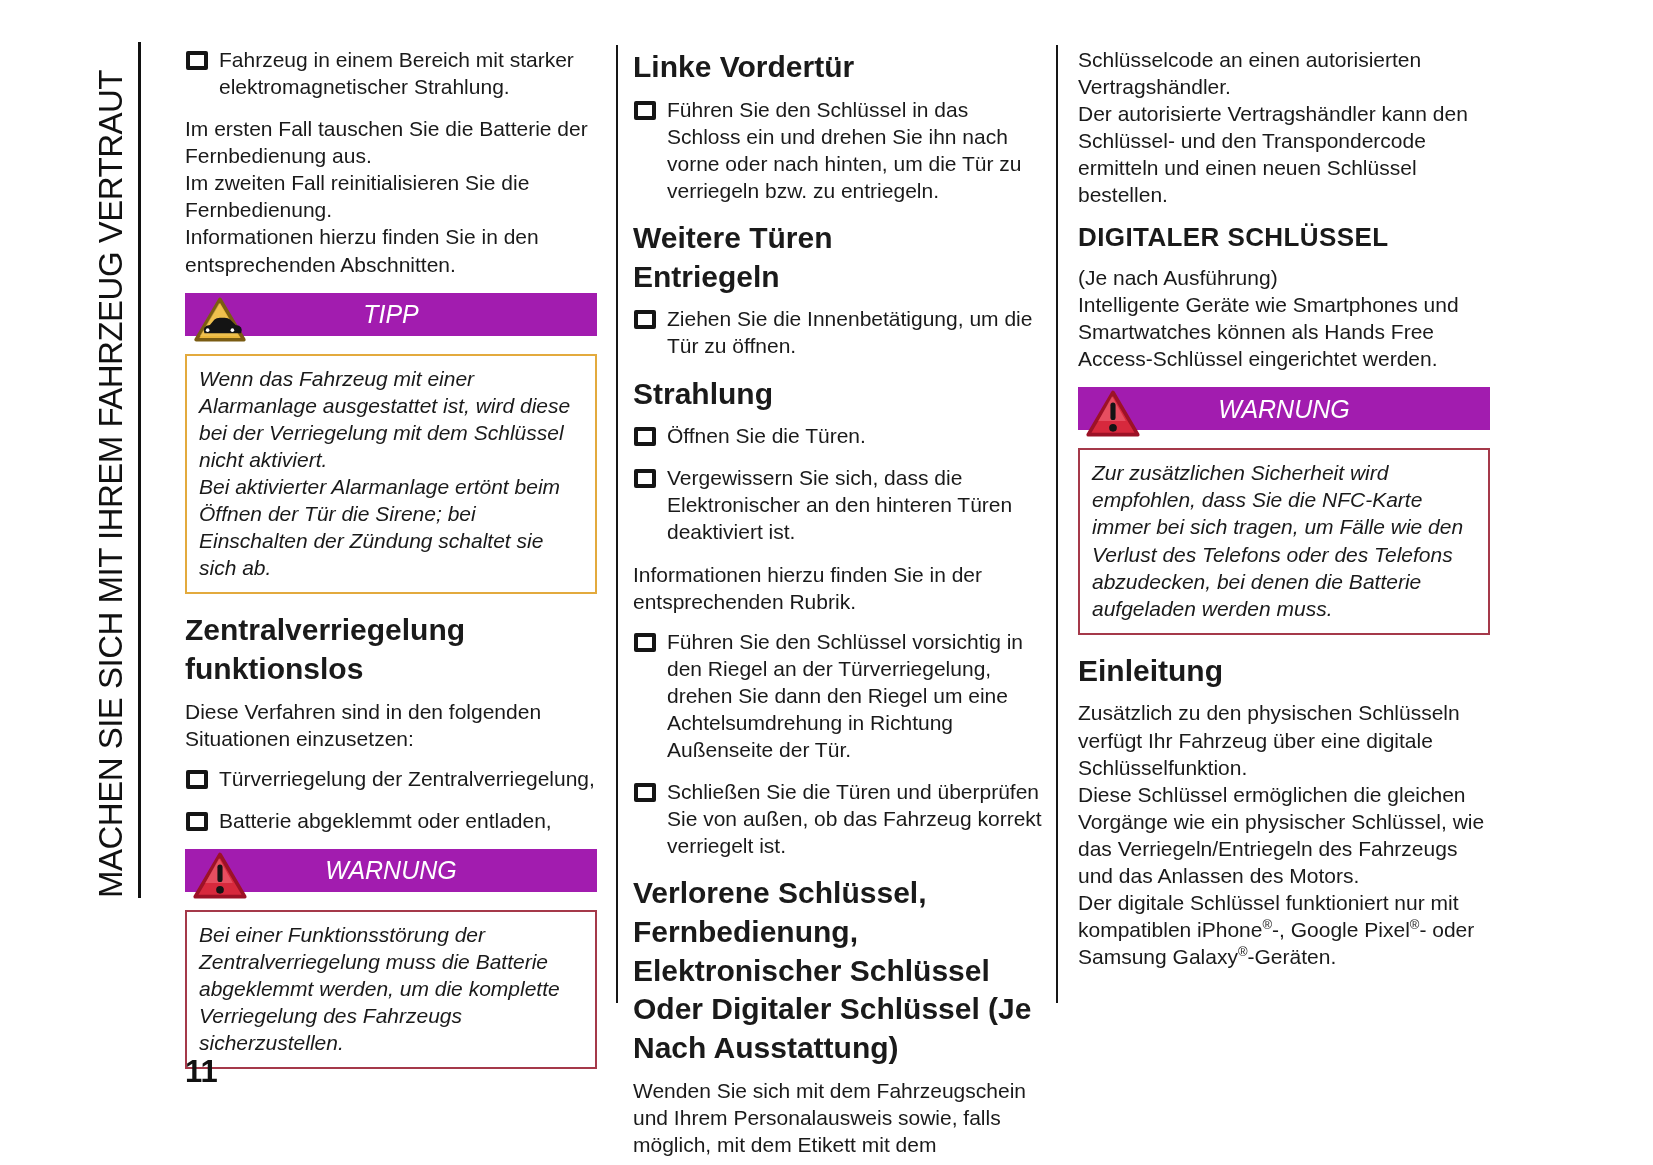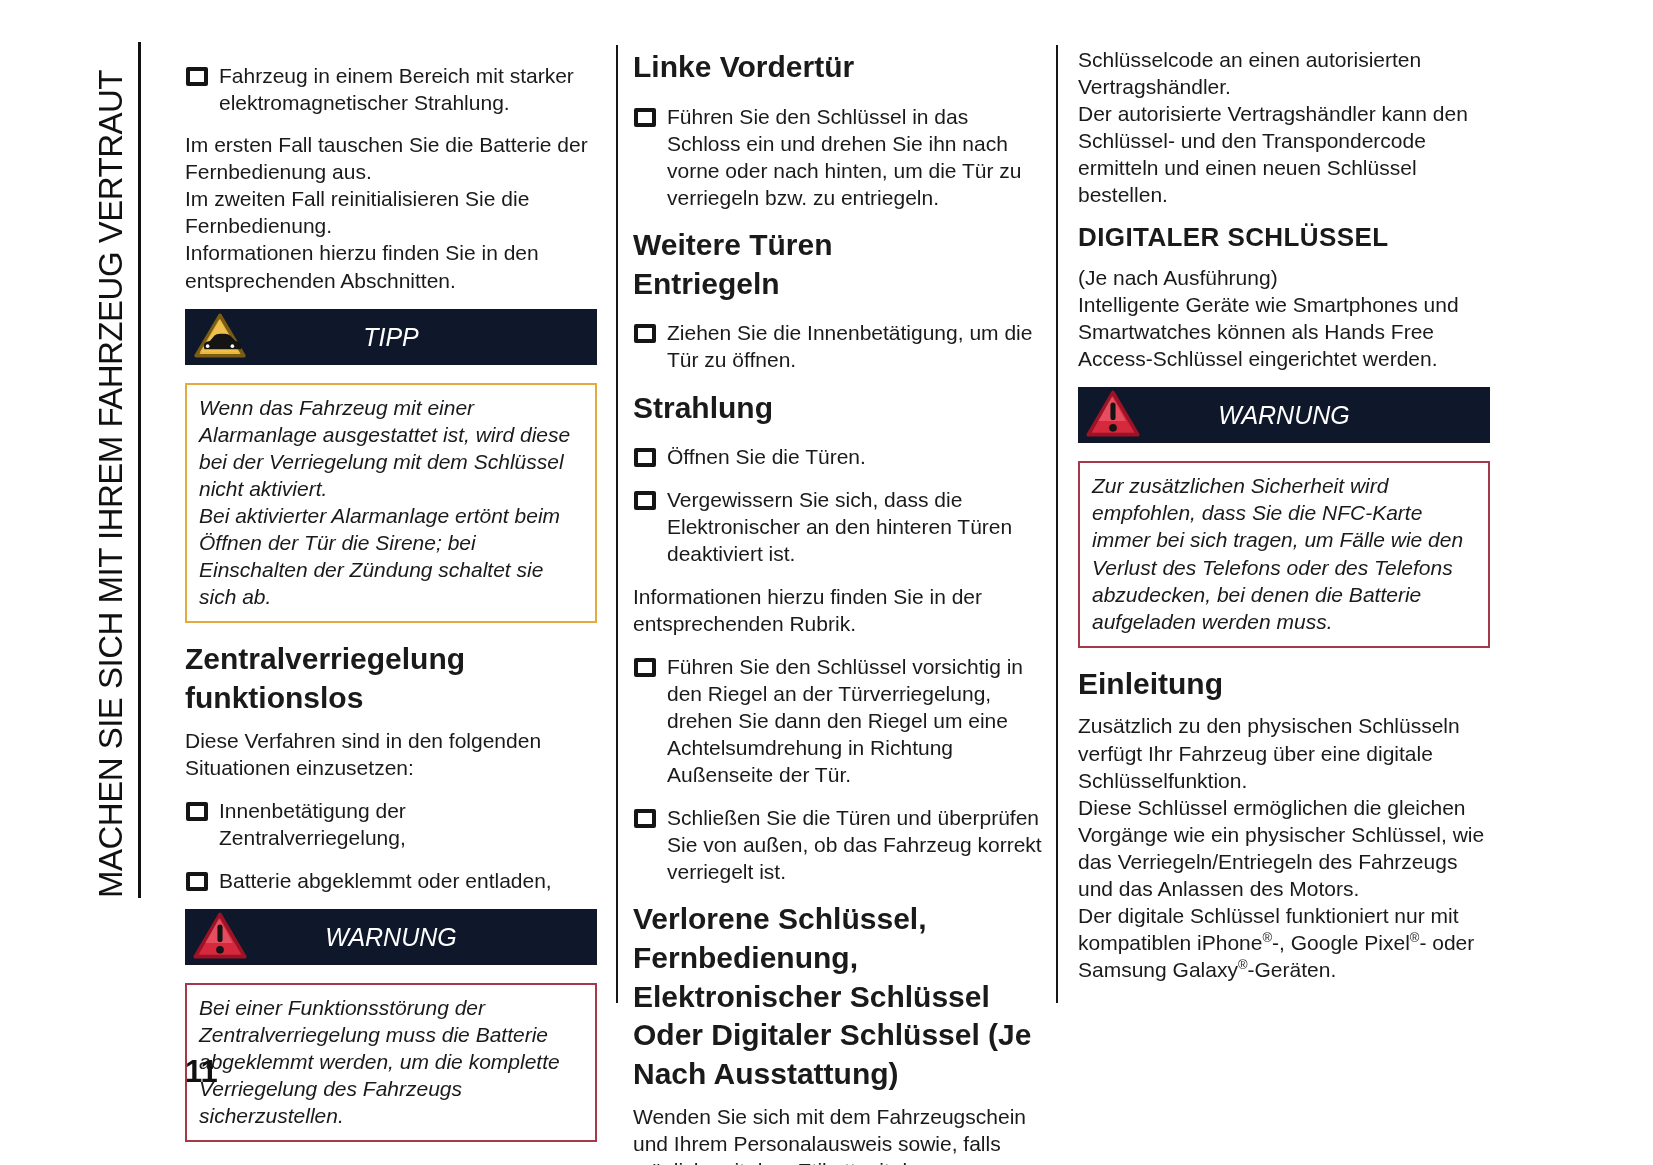"Fahrzeug in einem Bereich mit" .bullet { margin: 16px 0 15px -> 0 0 15px }
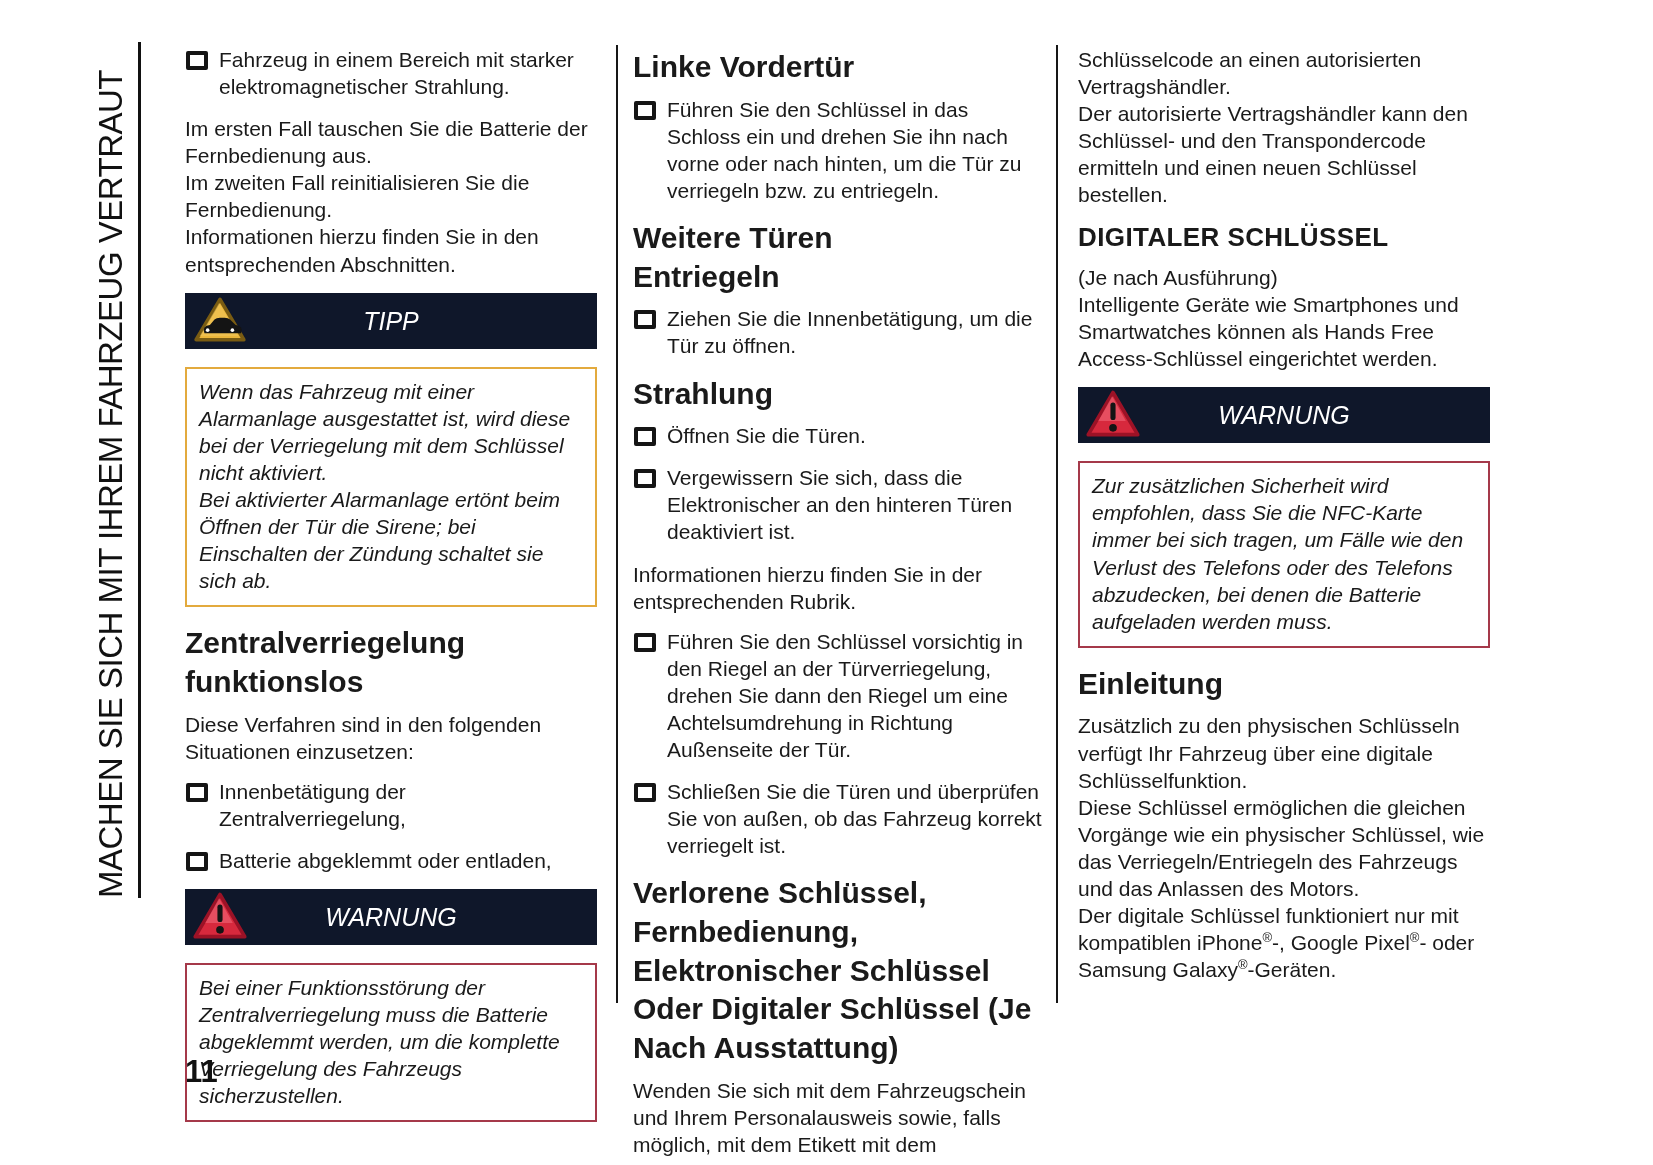"TIPP" .bar { background: #0f172a -> #a21caf; height: 56px -> 43px }
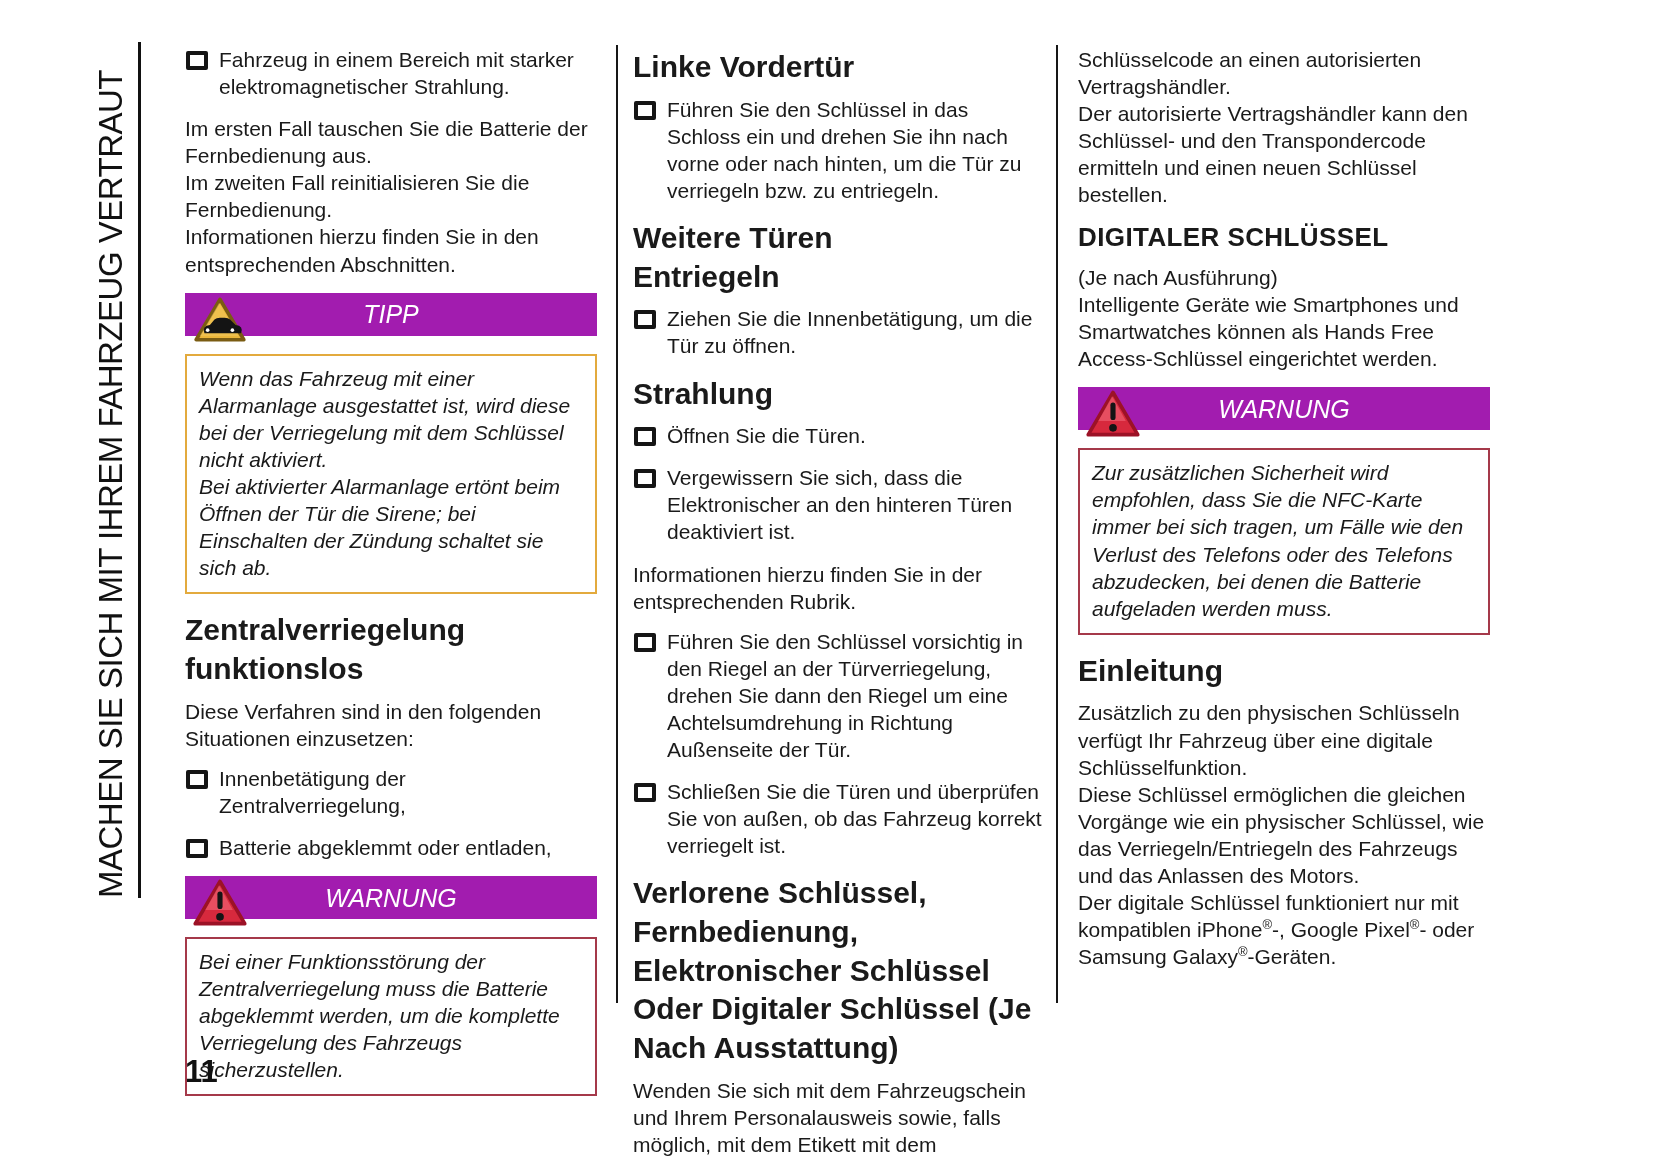"Innenbetätigung der Zentralverriegelung," div.bt { text: Innenbetätigung -> Türverriegelung }
